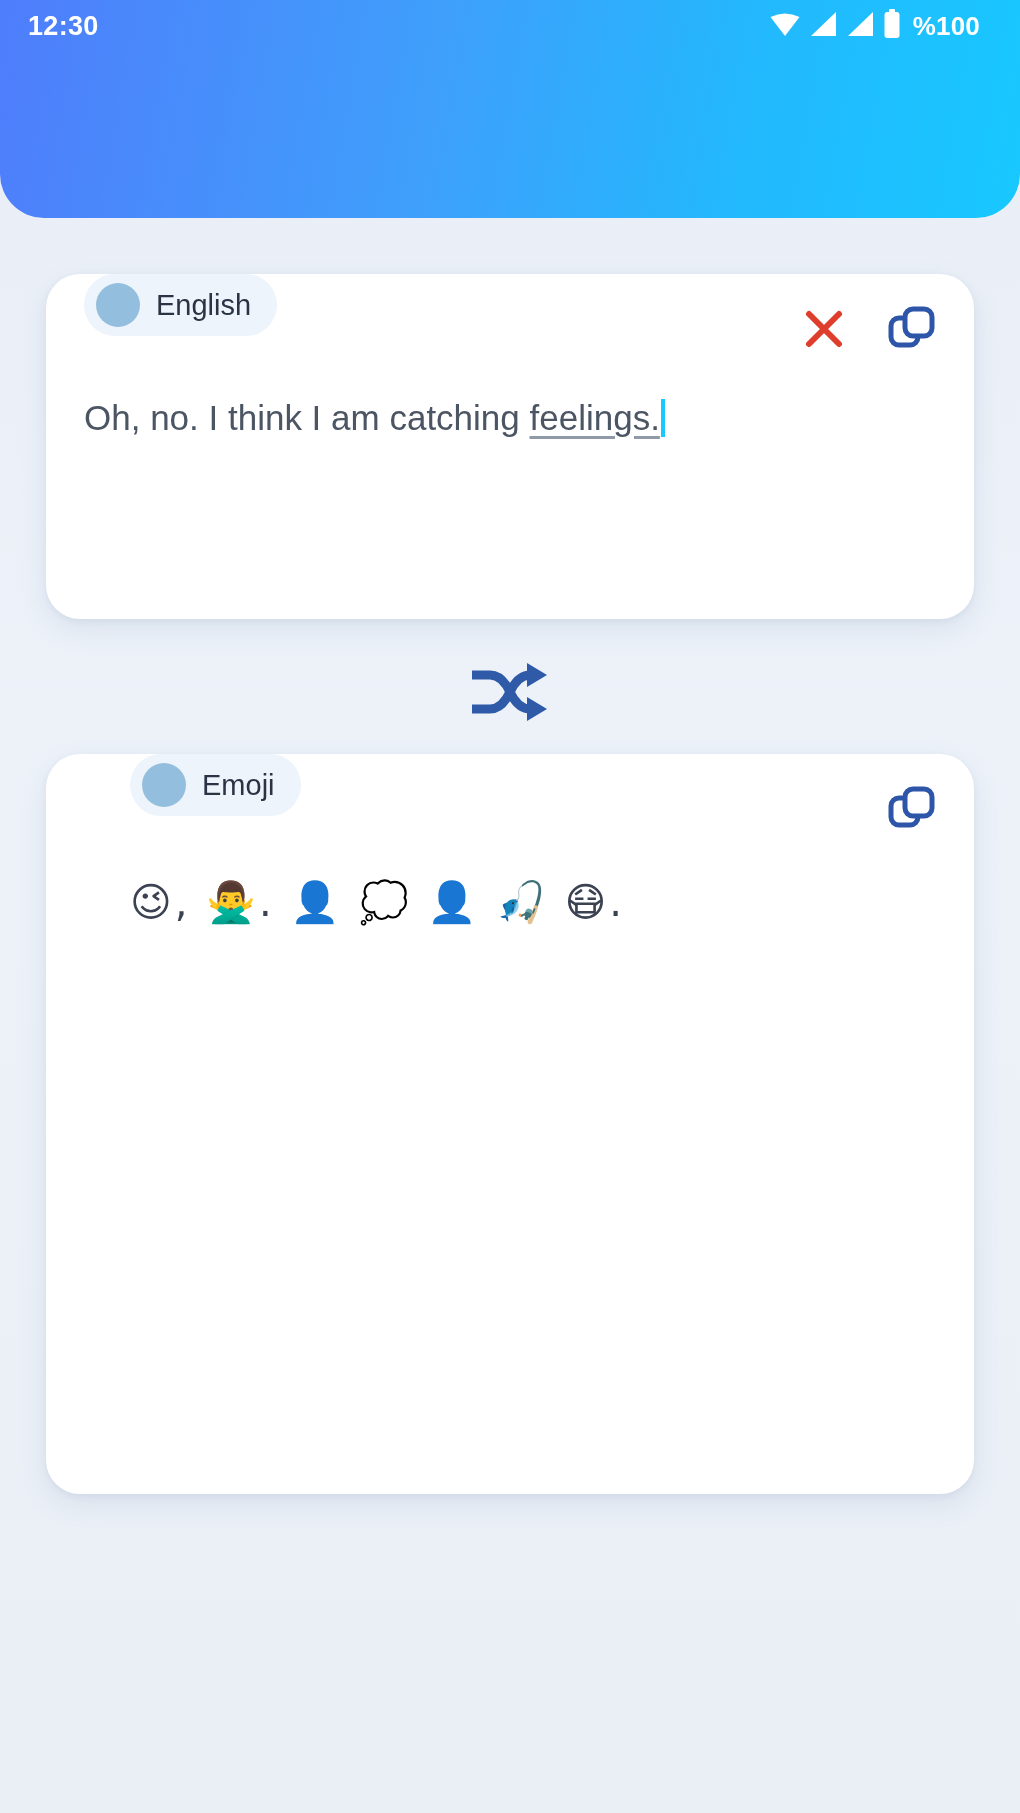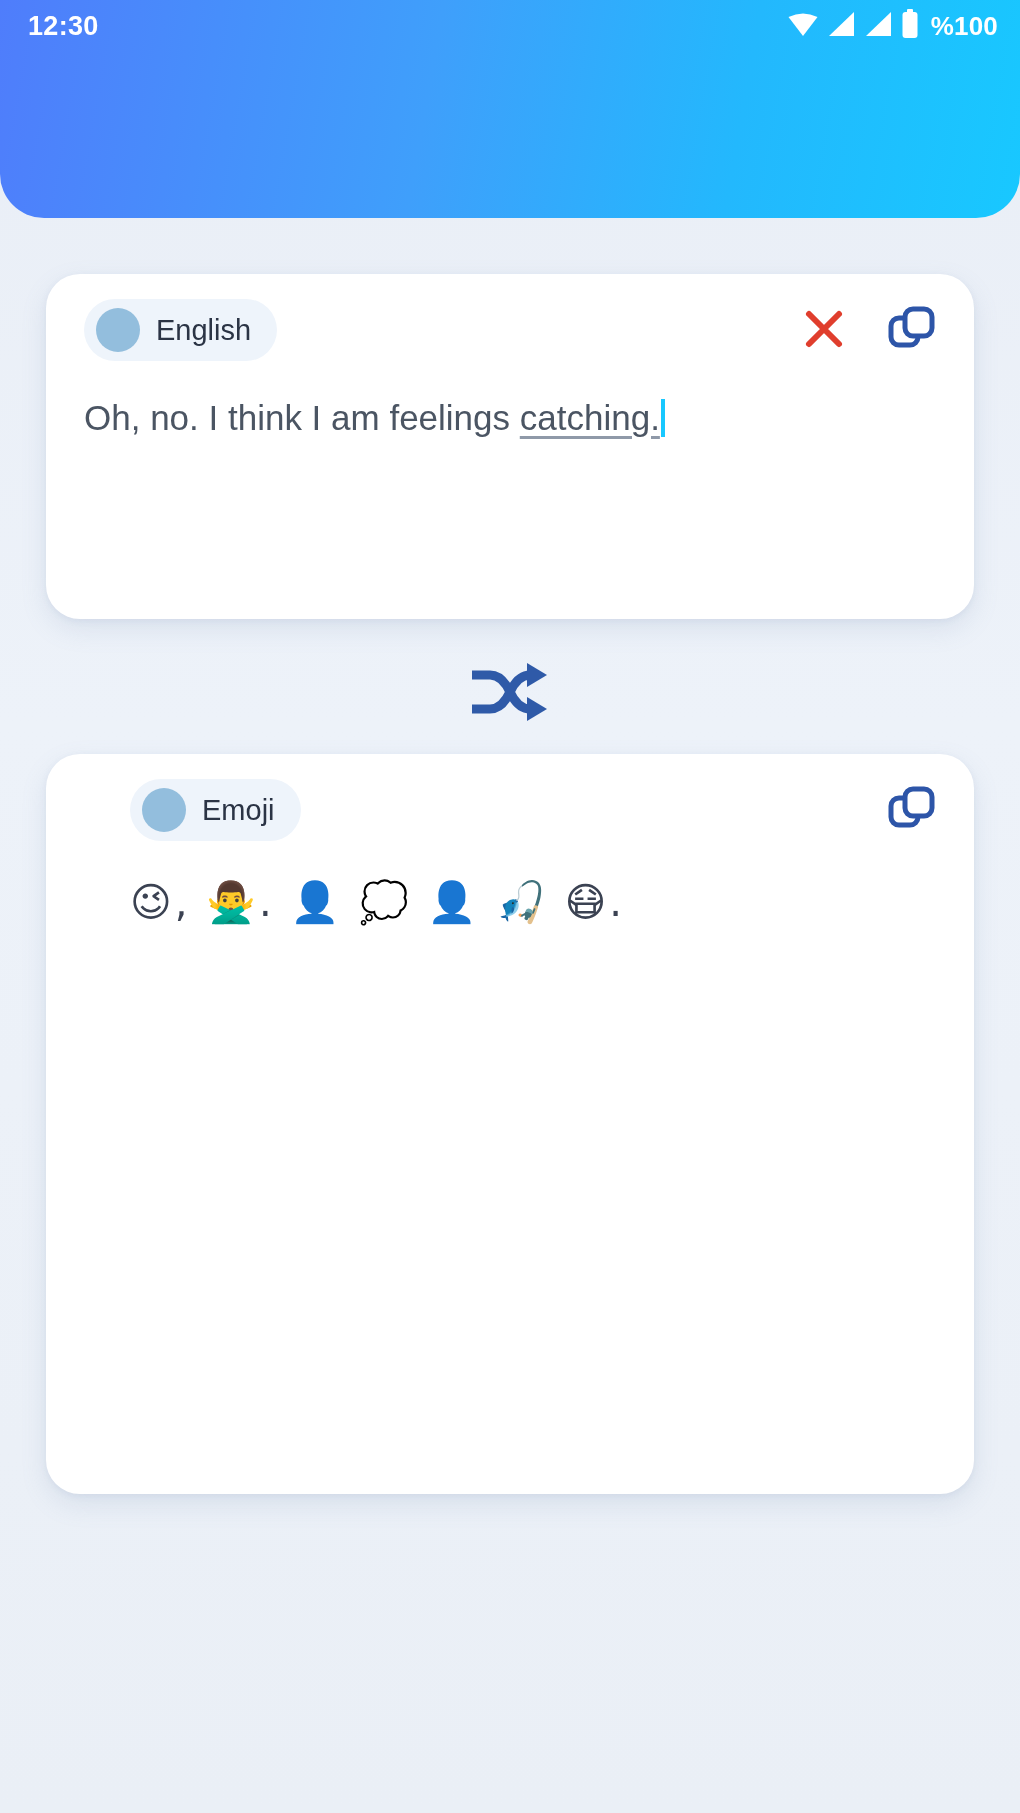"12:30" .statusbar { padding: 0 22px 0 28px -> 0 40px 0 28px }
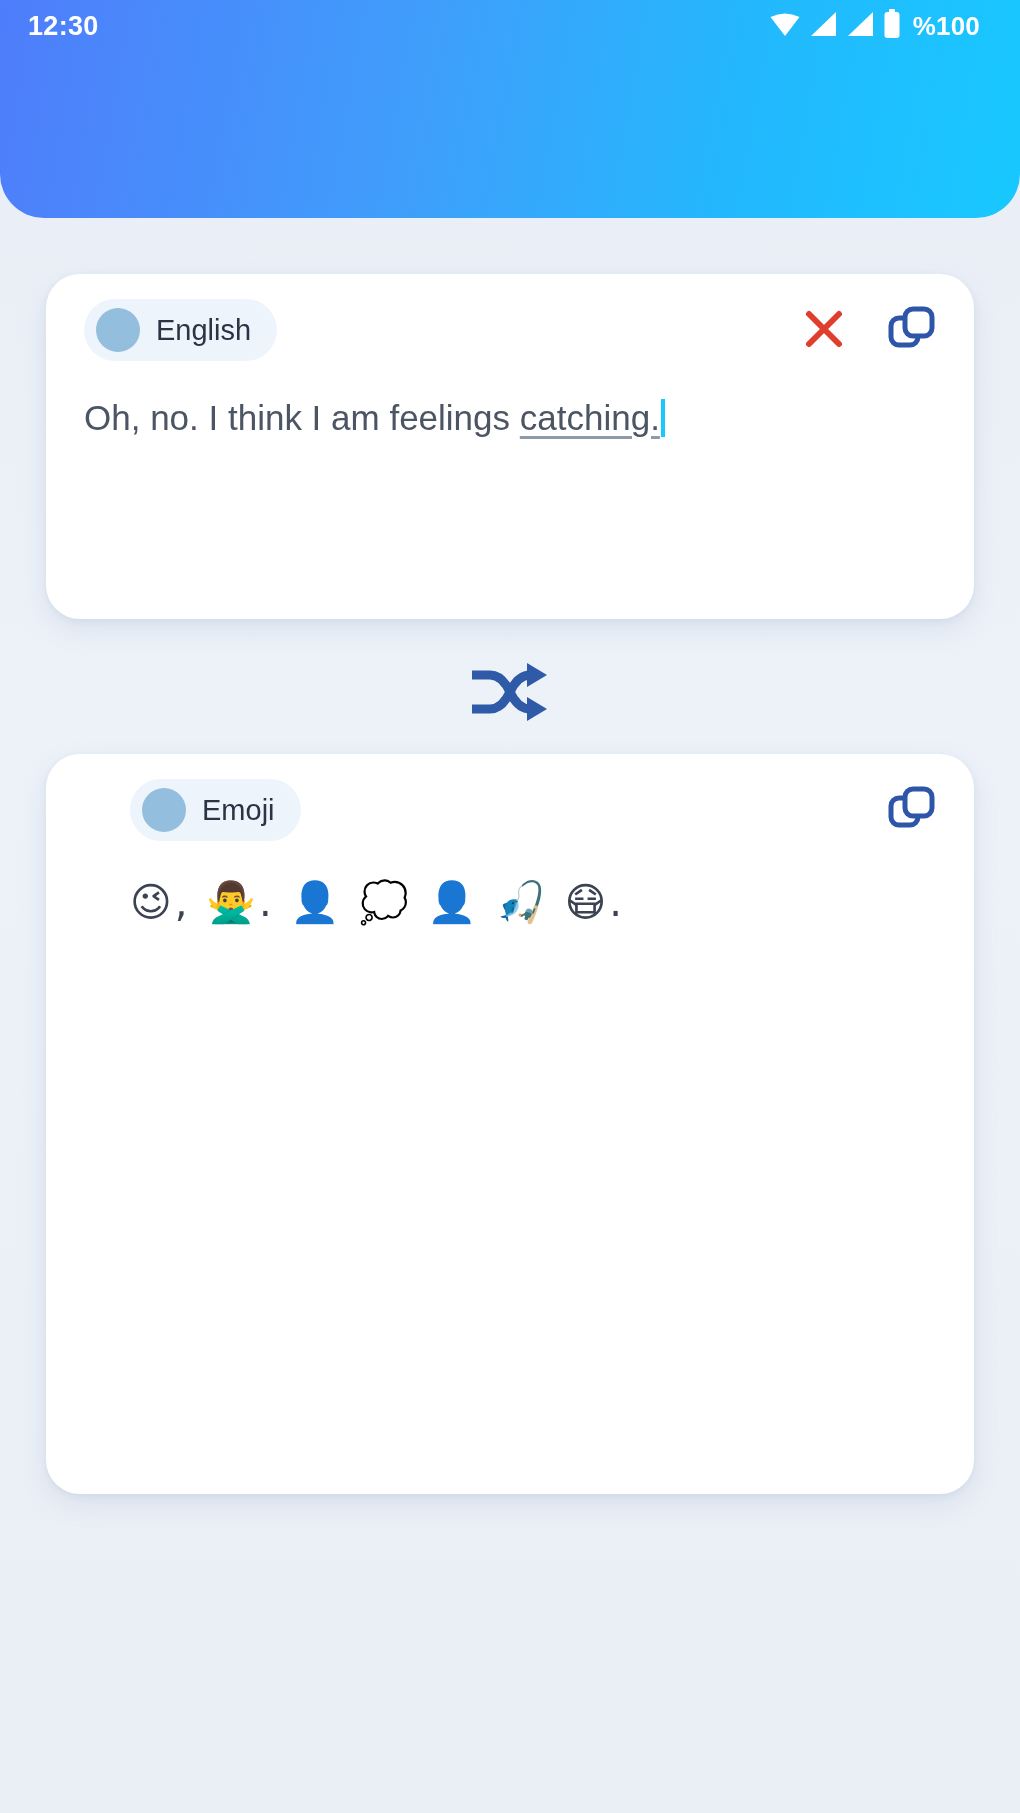"English" .card-head { align-items: center -> none }
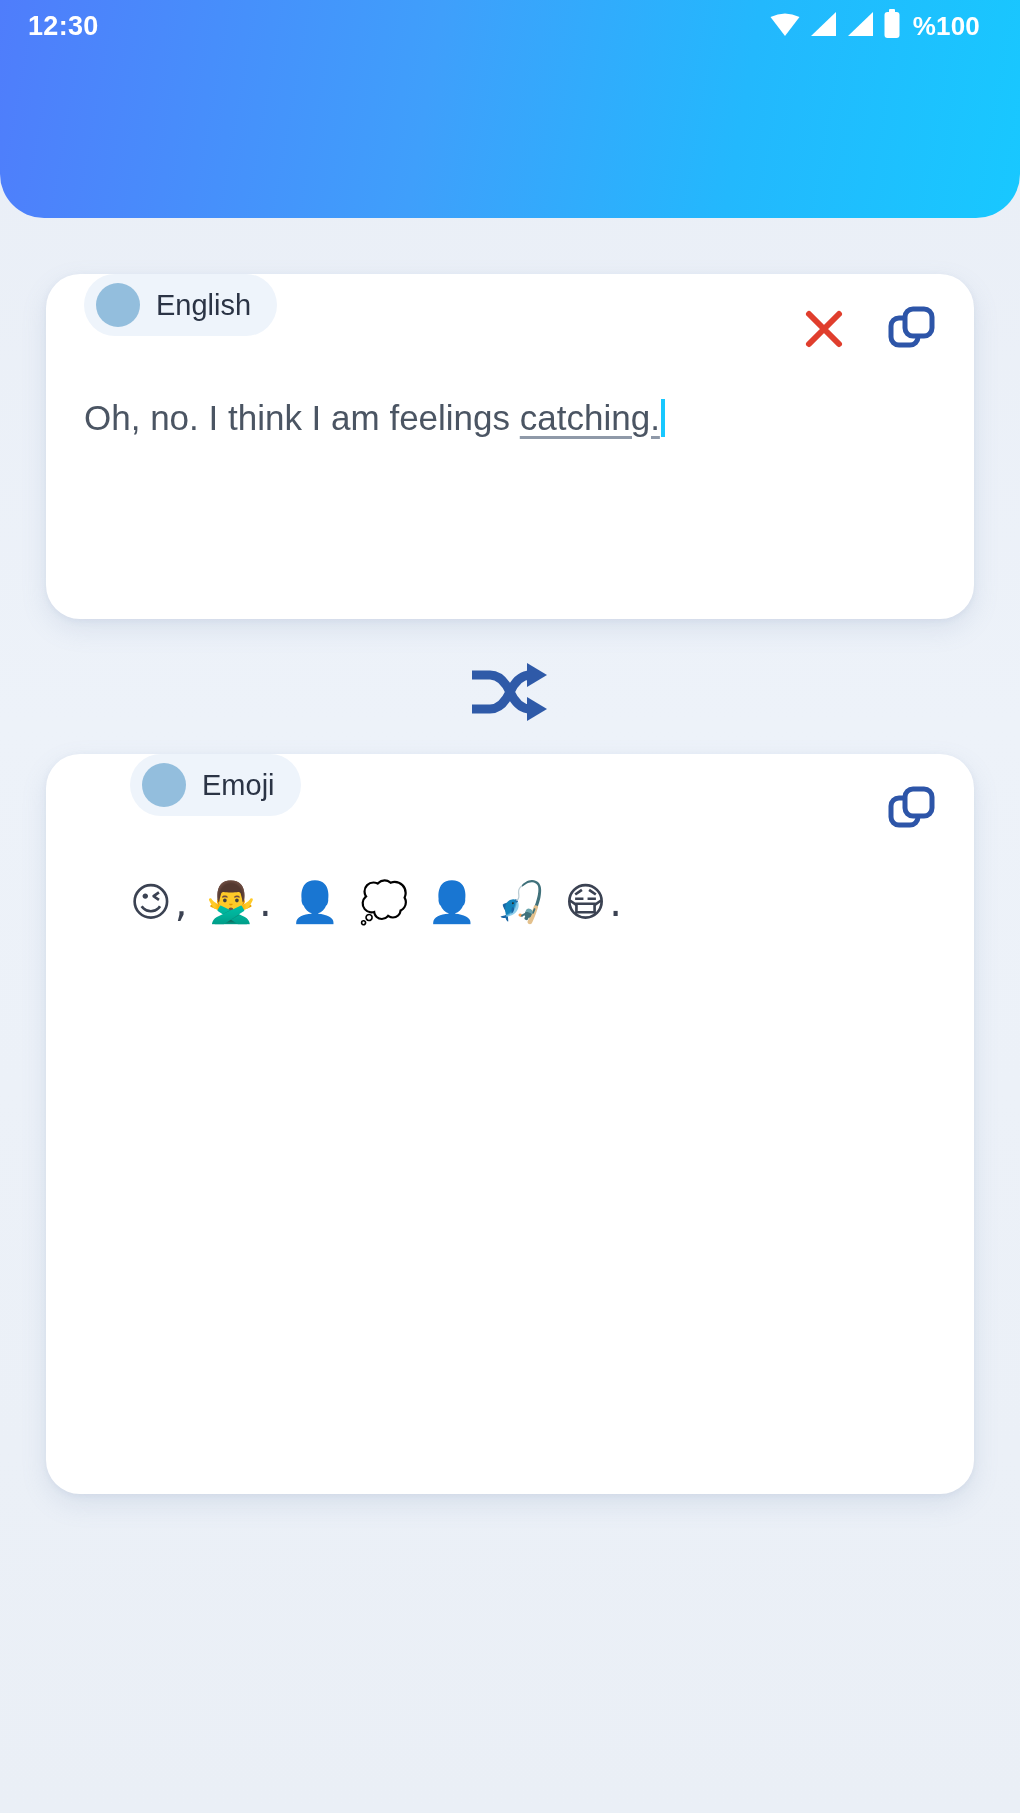"Oh, no. I think I" span { text: feelings -> catching }
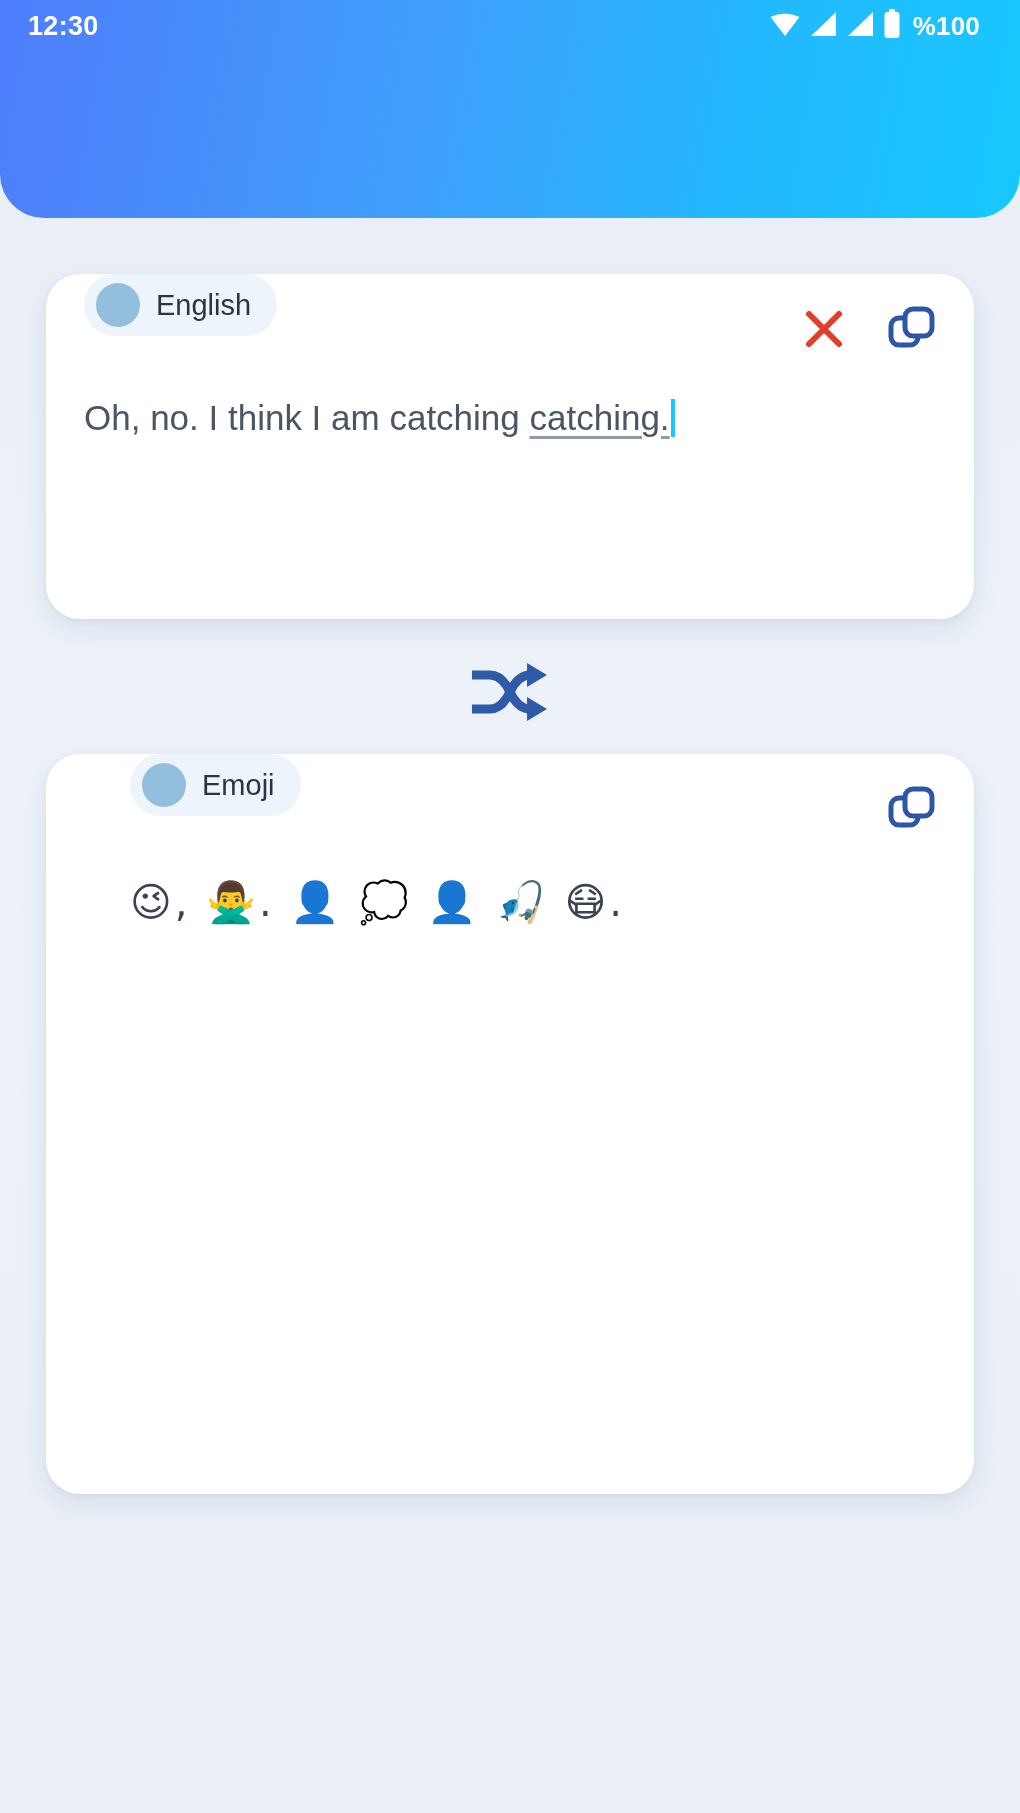"catching." span.underlined { text: catching -> feelings }
